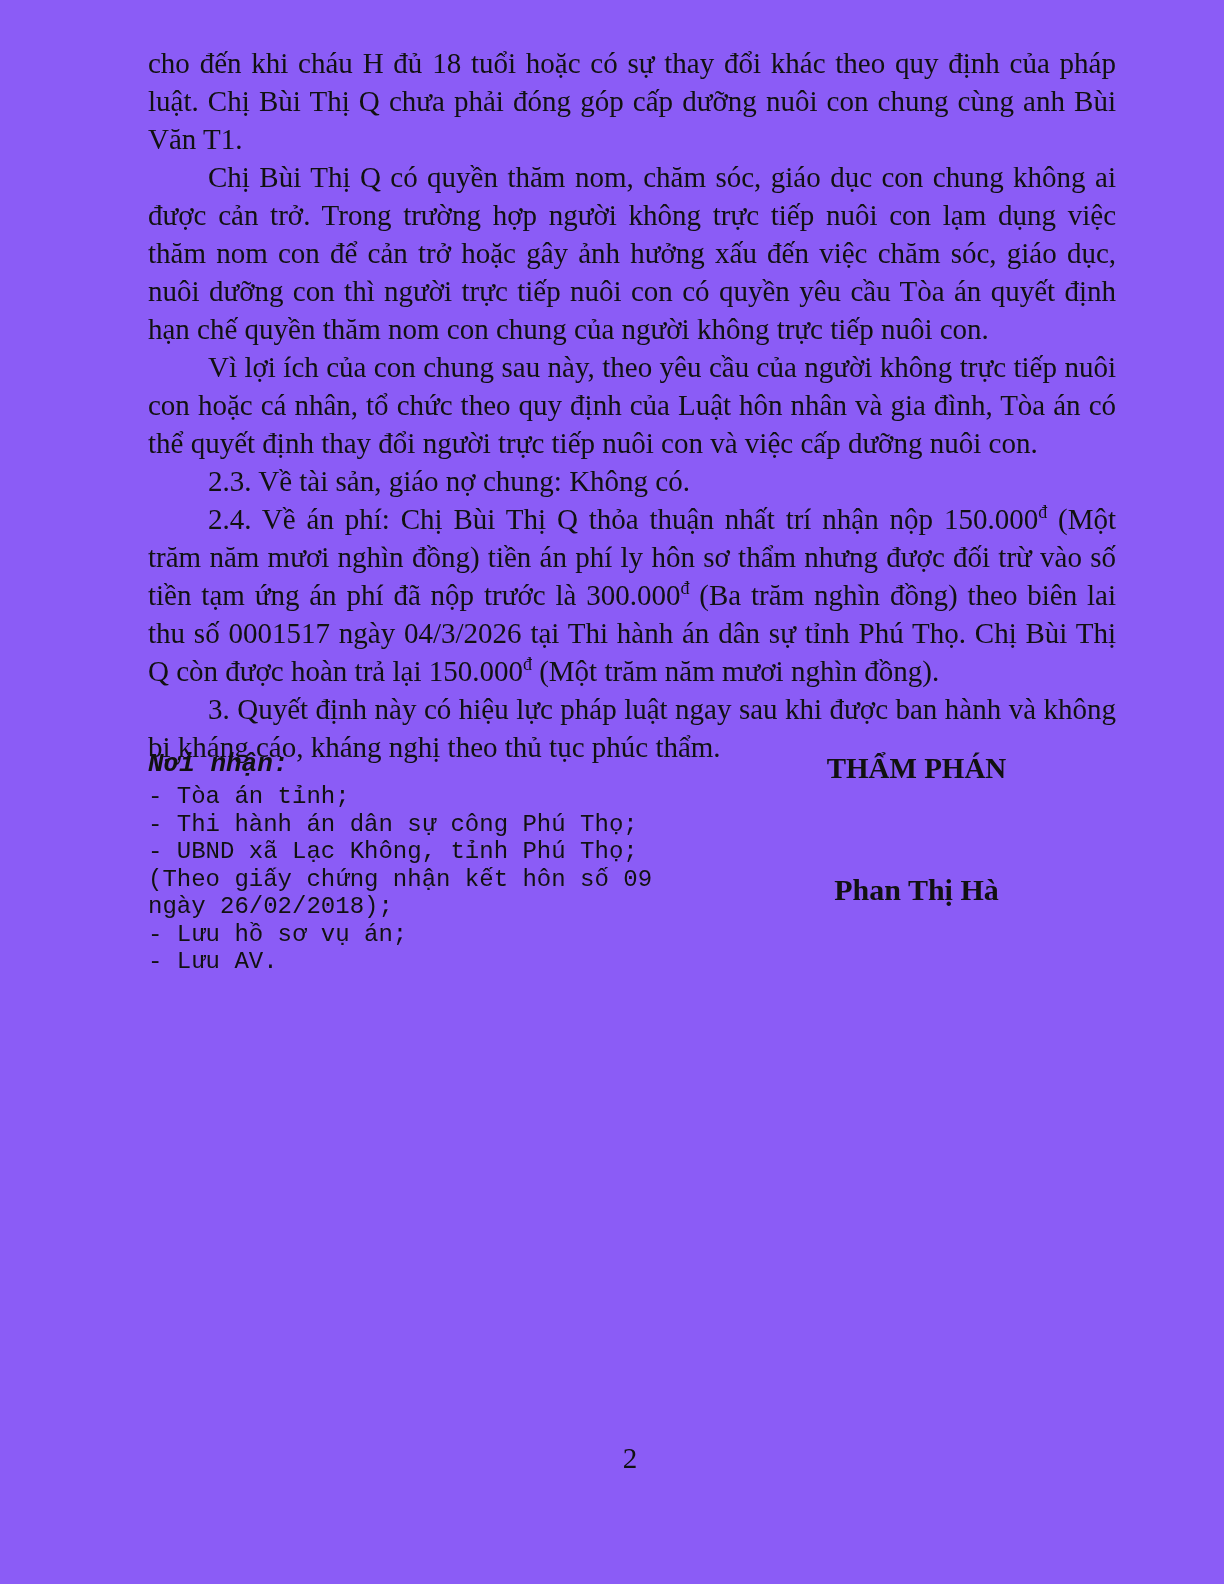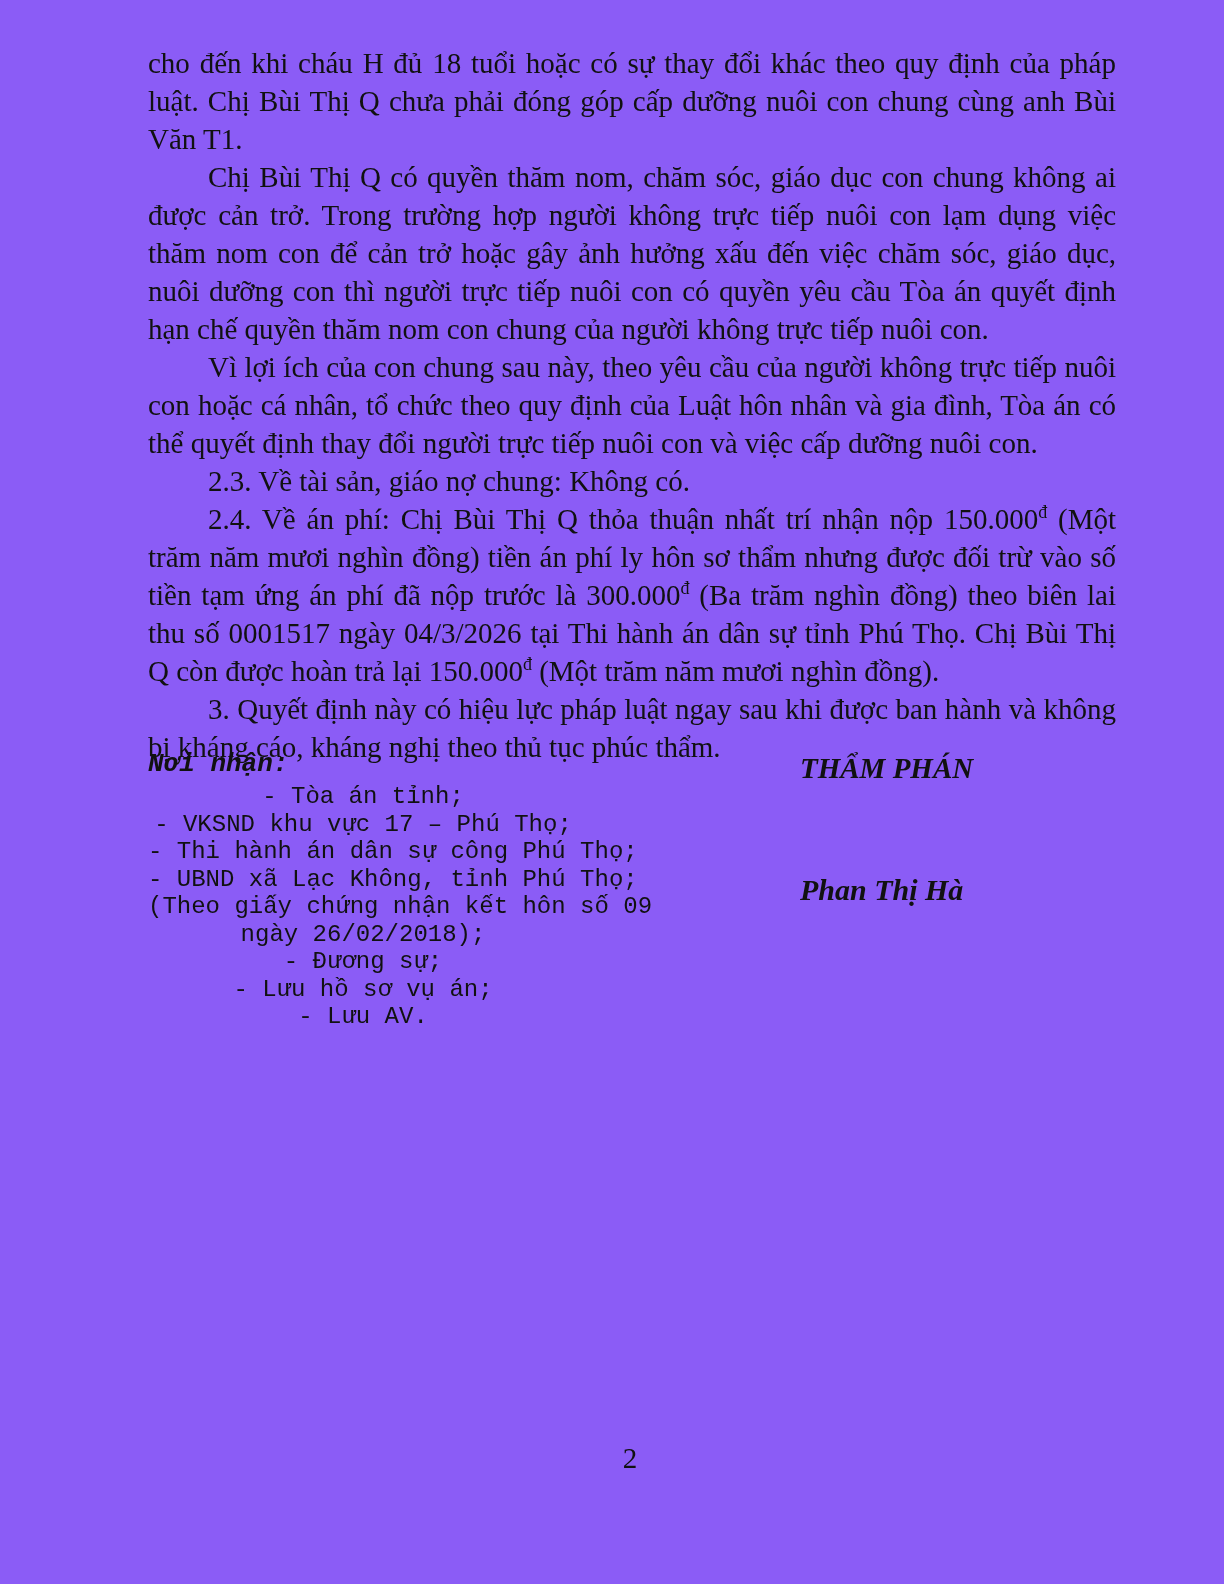"THẨM PHÁN" .signature { font-style: italic -> none; left: 800px -> 759px; text-align: none -> center }
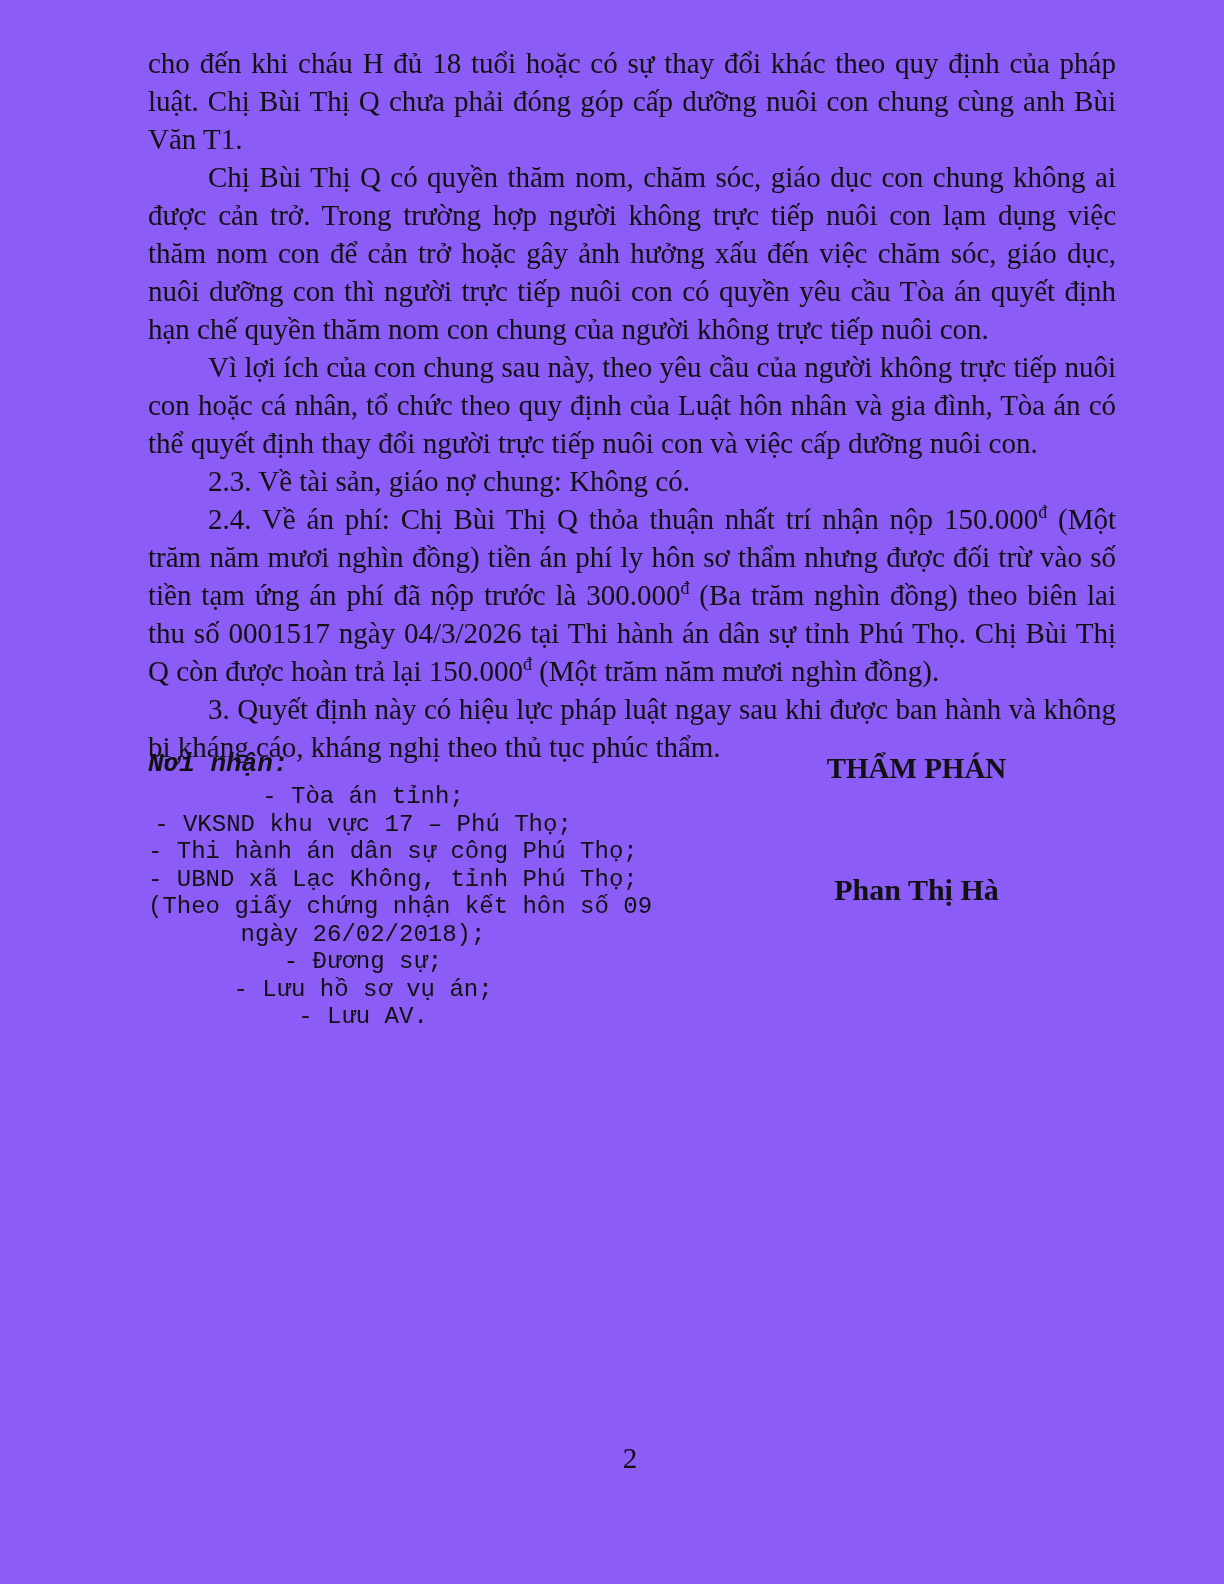"- Tòa án tỉnh;" .recipient-line { text-align: center -> none }
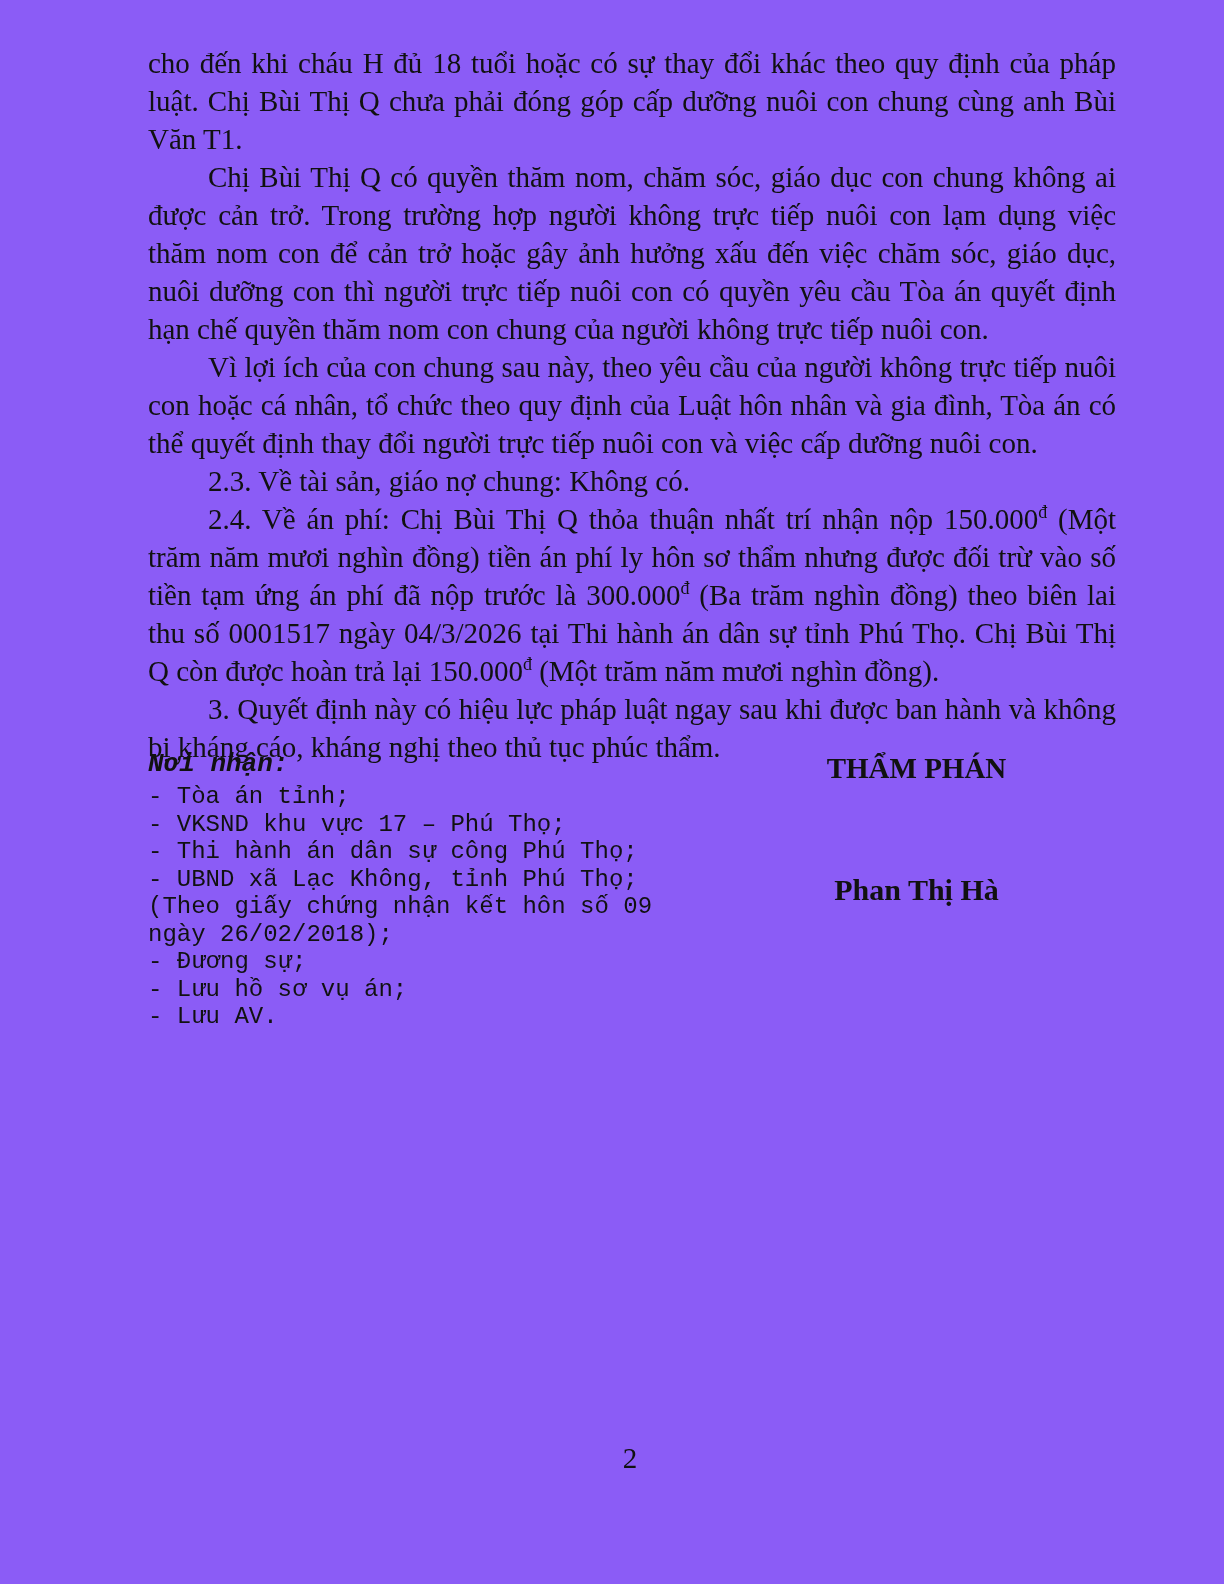"- VKSND khu vực 17" div.recipient-line { html: <div>- VKSND khu vực 17 – Phú Thọ;</div> -> none }
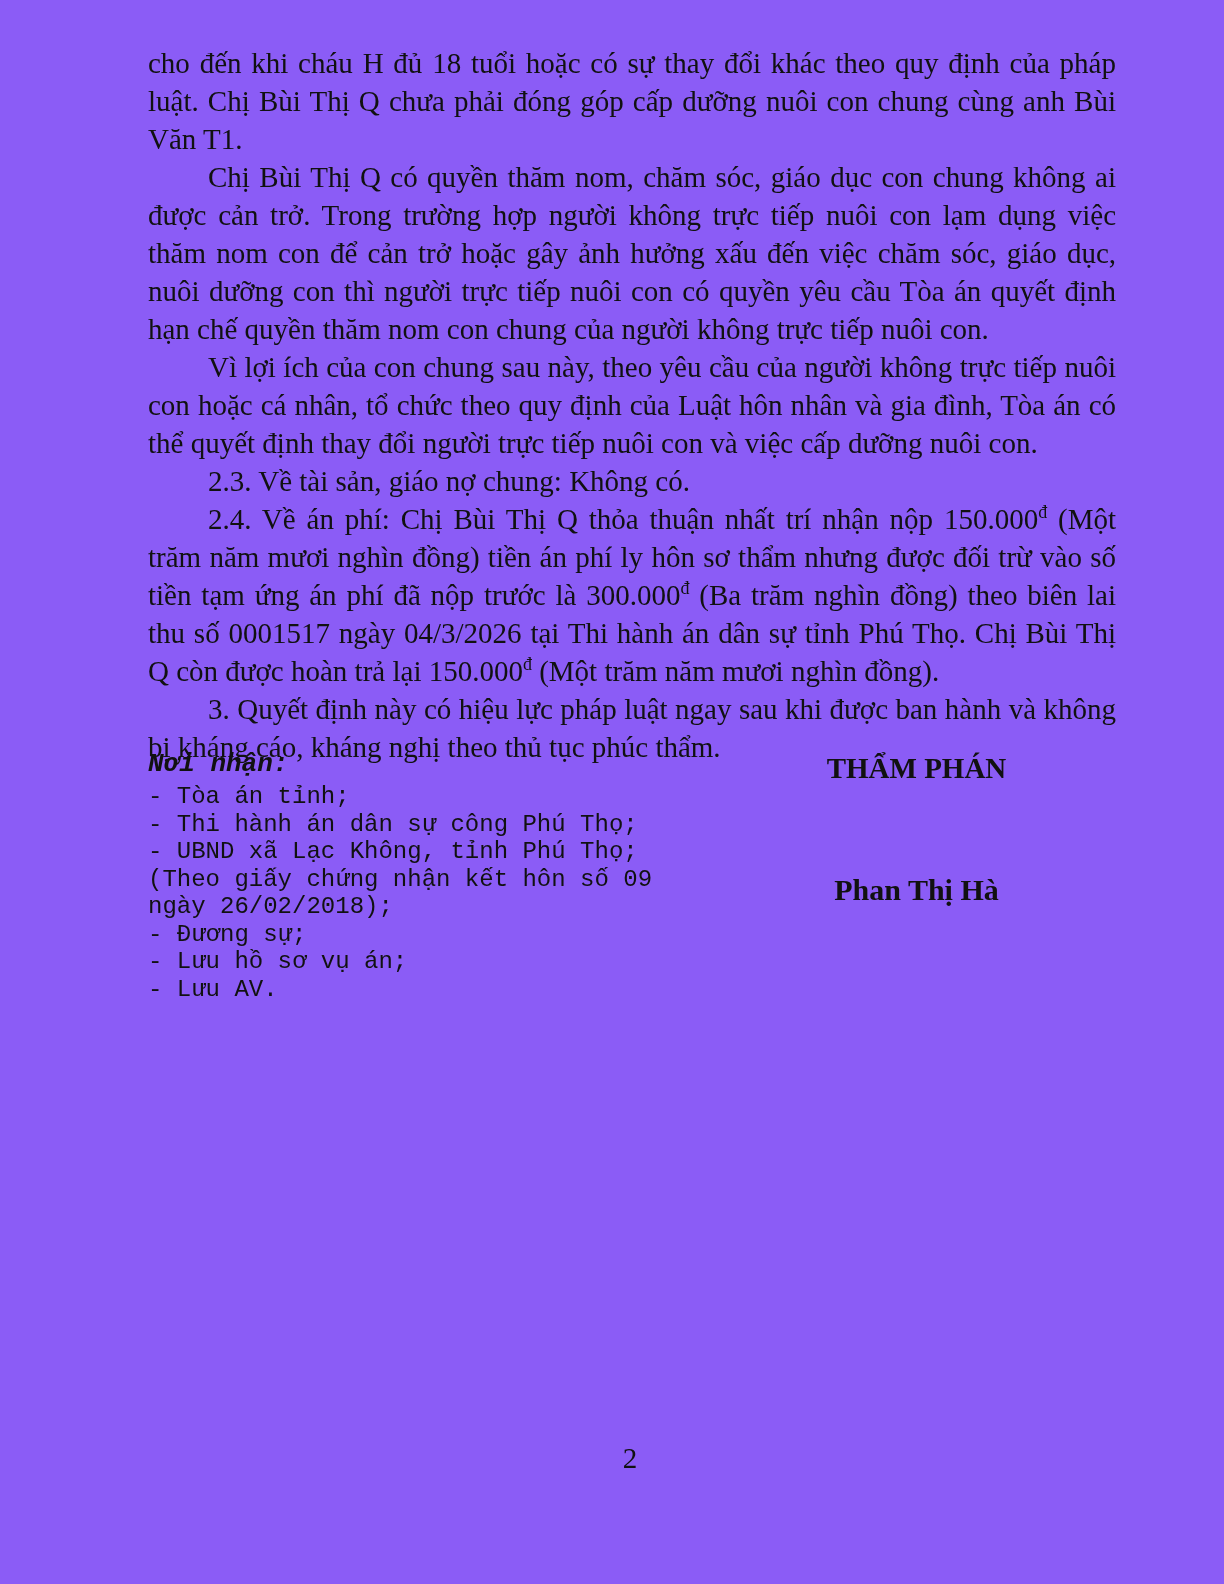"- Đương sự;" div.recipient-line { html: <div>- Đương sự;</div> -> none }
